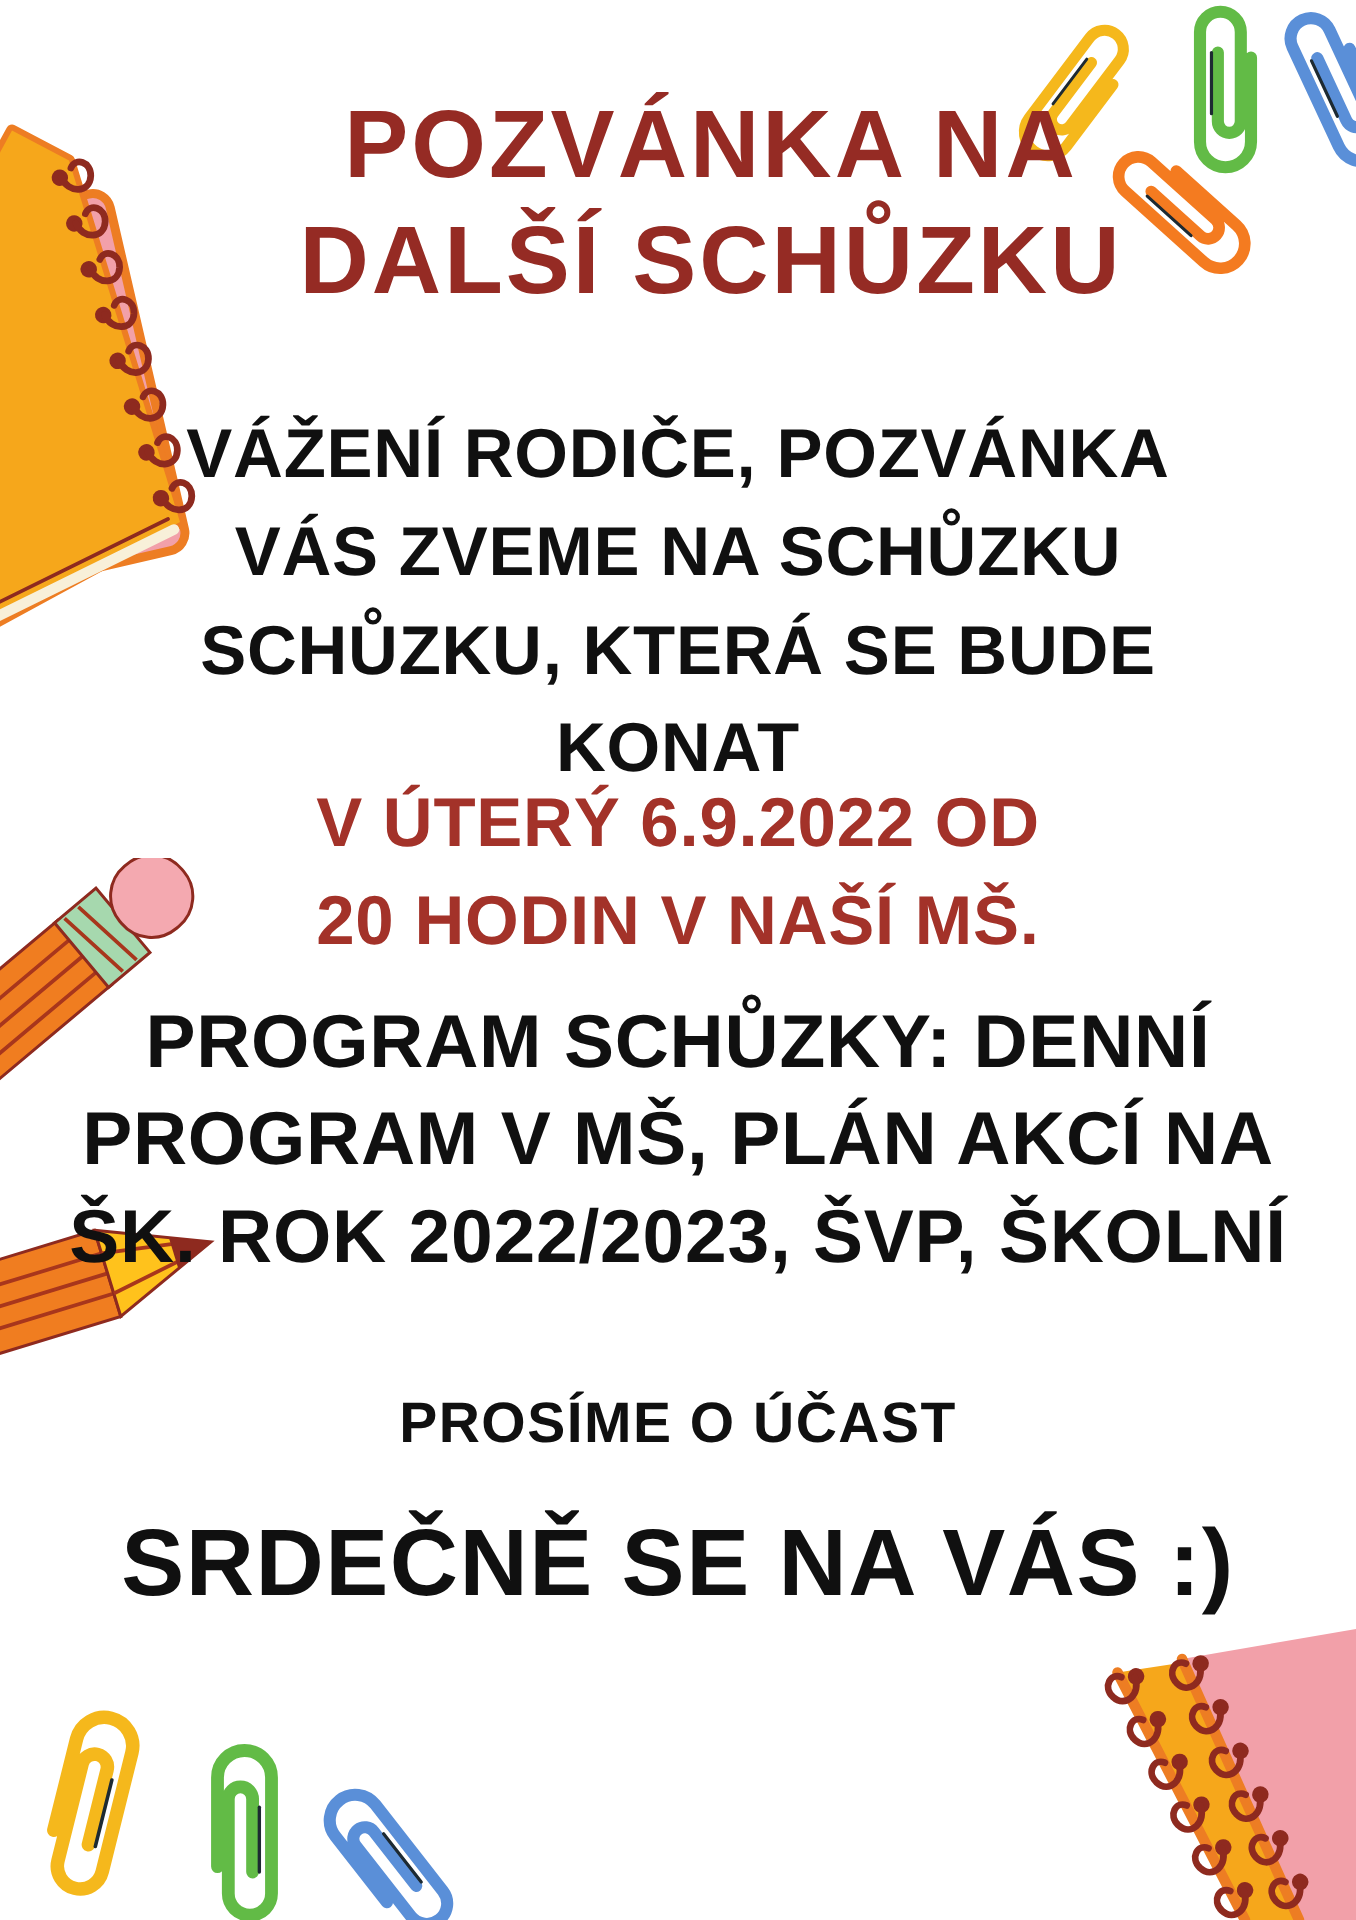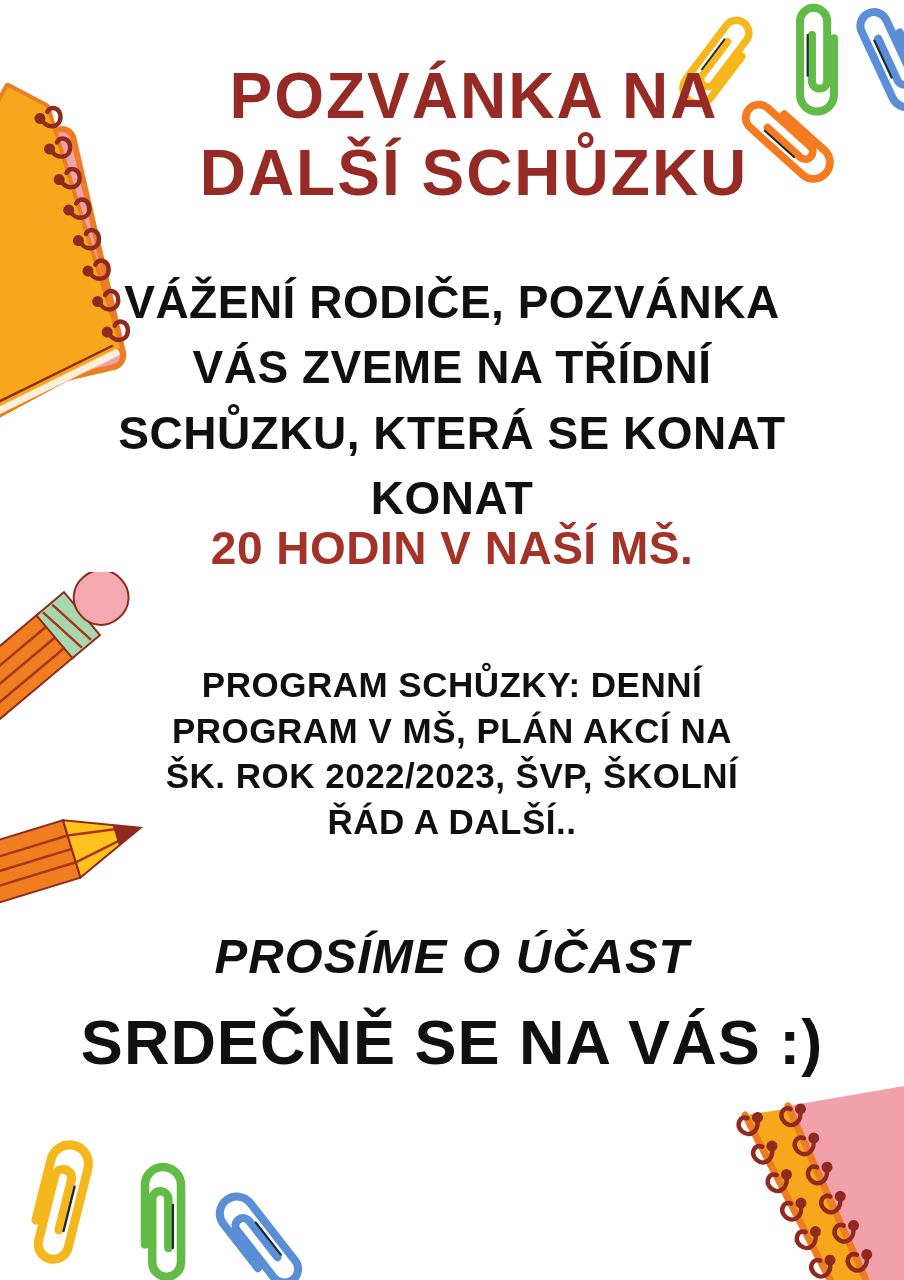"VÁS ZVEME NA TŘÍDNÍ" div { text: TŘÍDNÍ -> SCHŮZKU }
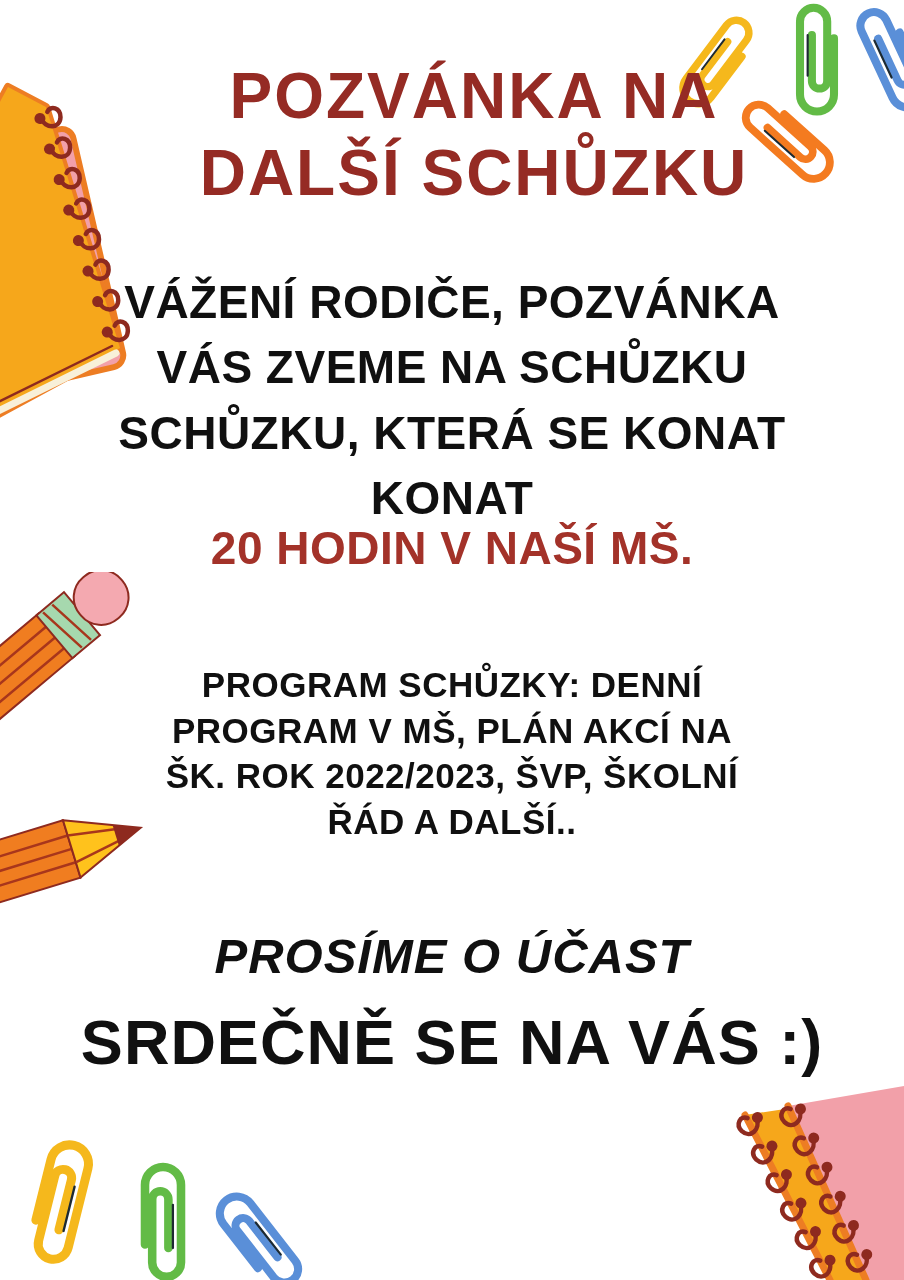"SCHŮZKU, KTERÁ SE KONAT" div { text: KONAT -> BUDE }
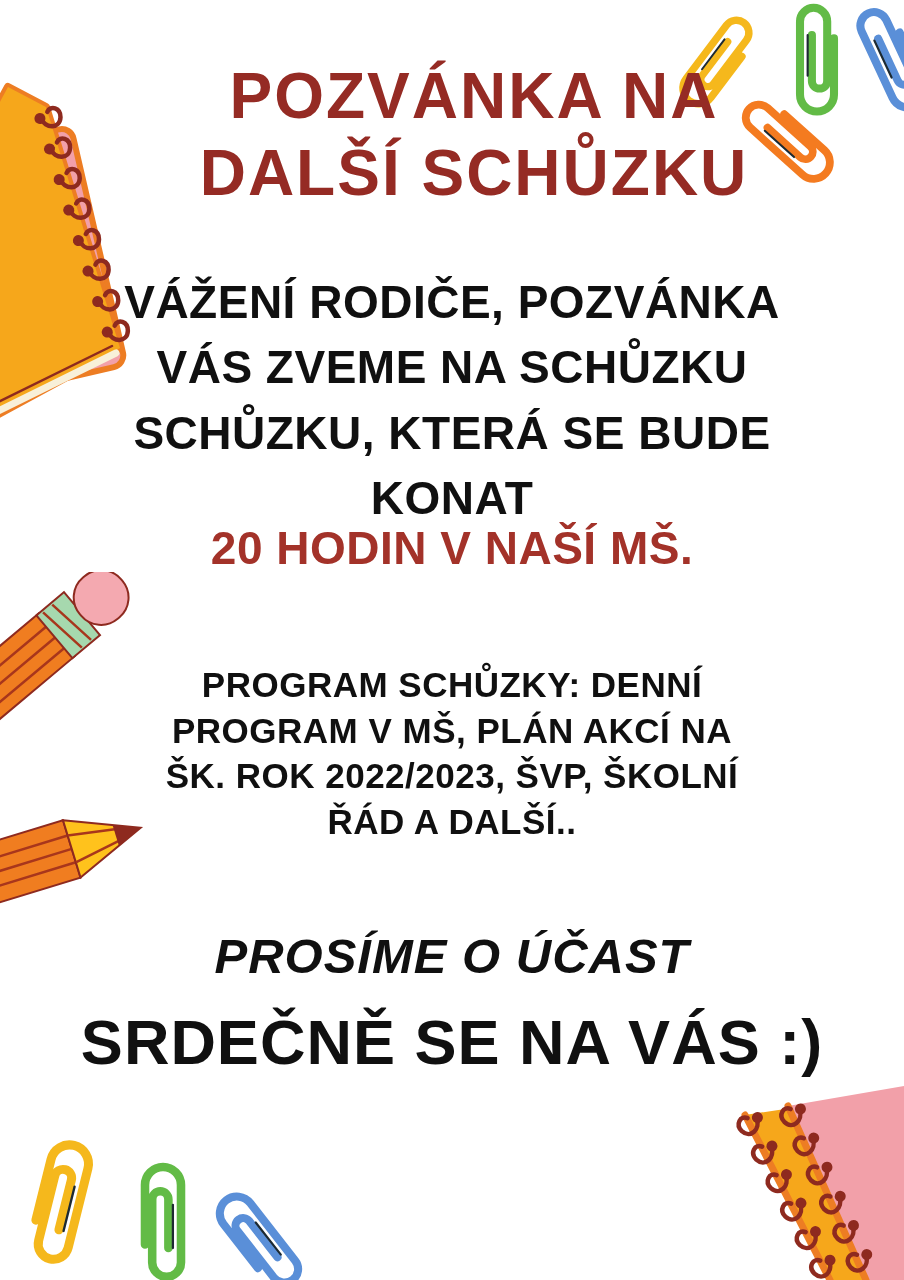"V ÚTERÝ 6.9.2022 OD" div { html: none -> <div>V ÚTERÝ 6.9.2022 OD</div> }
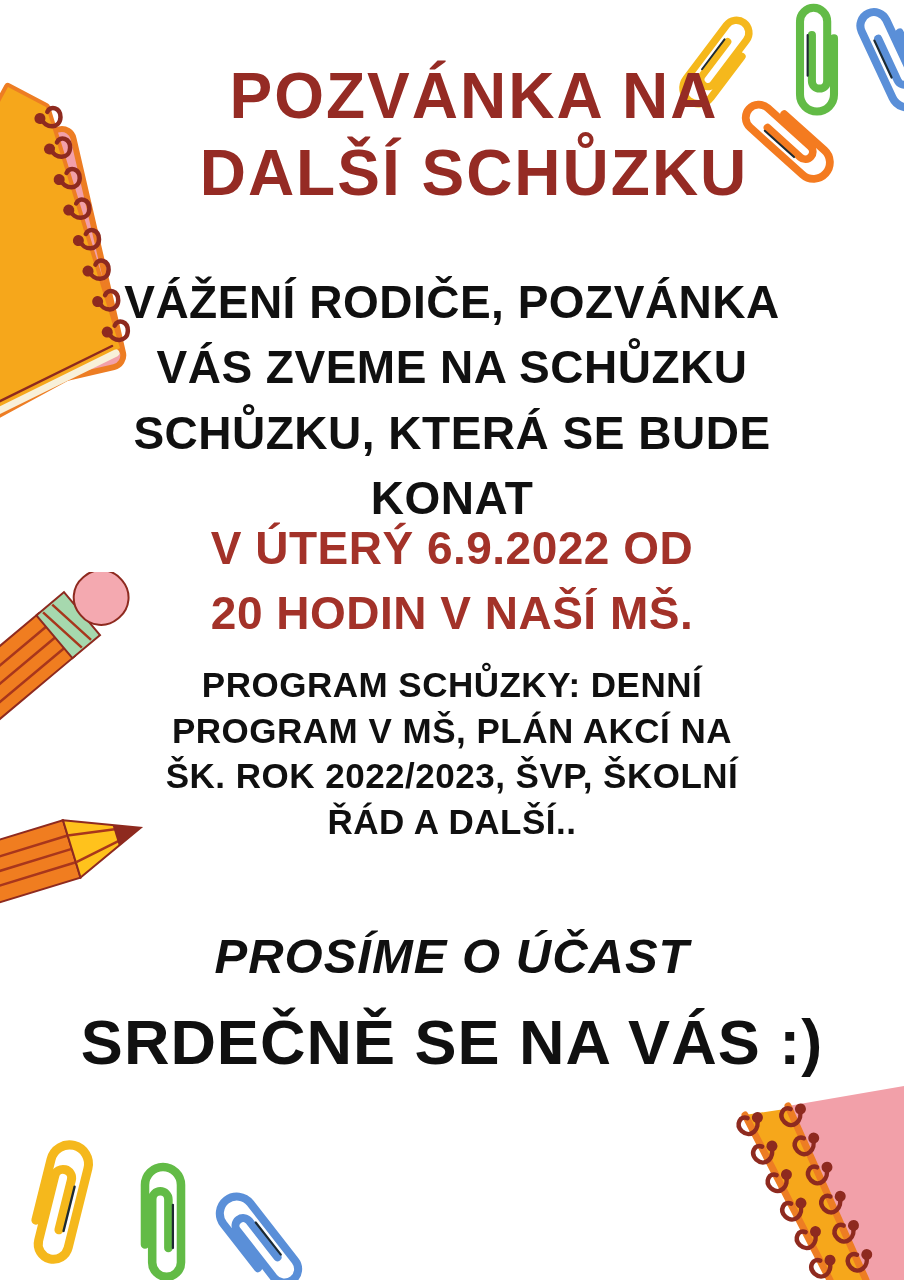"PROGRAM SCHŮZKY: DENNÍ" .program { font-size: 35px -> 50px }
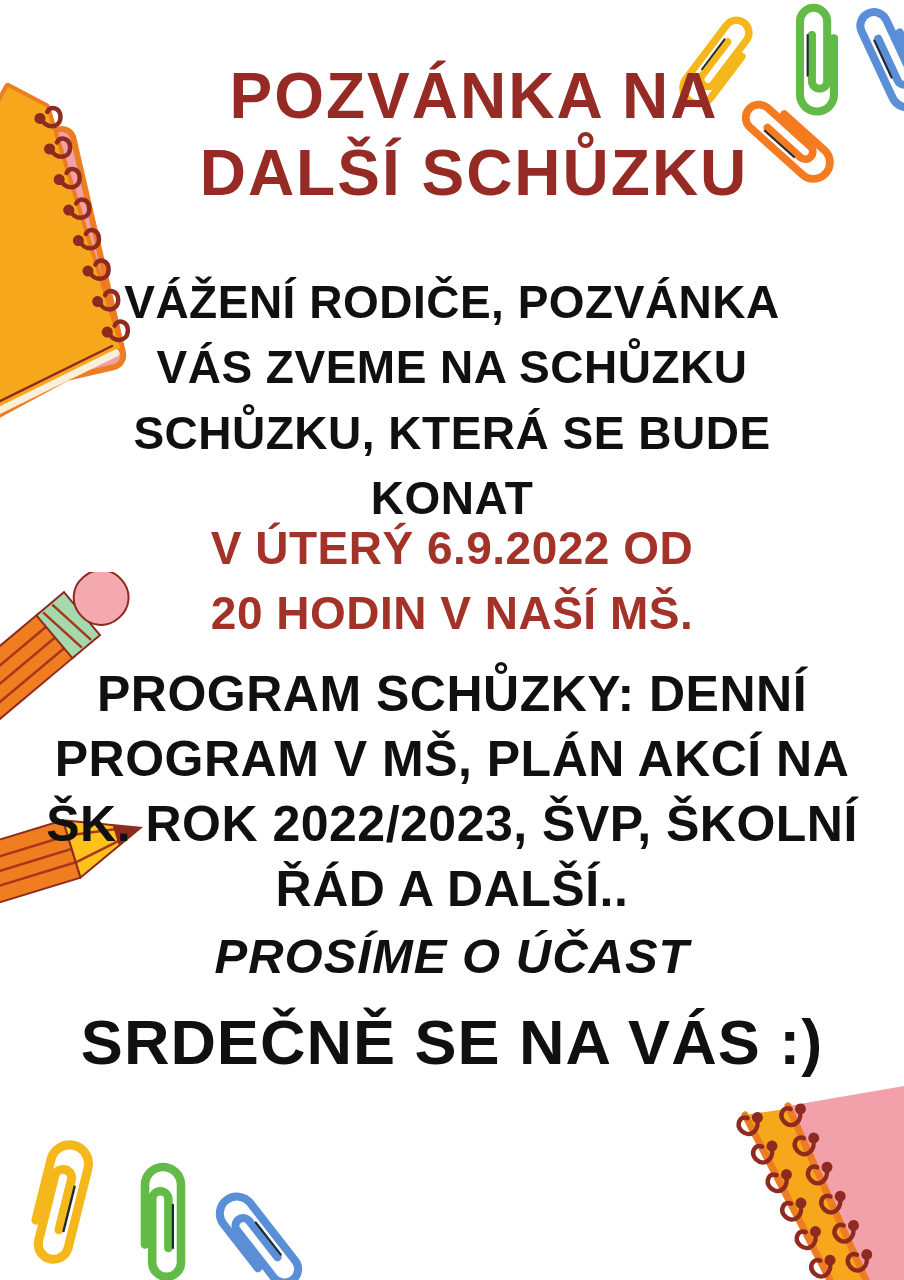"ŘÁD A DALŠÍ.." div { html: <div>ŘÁD A DALŠÍ..</div> -> none }
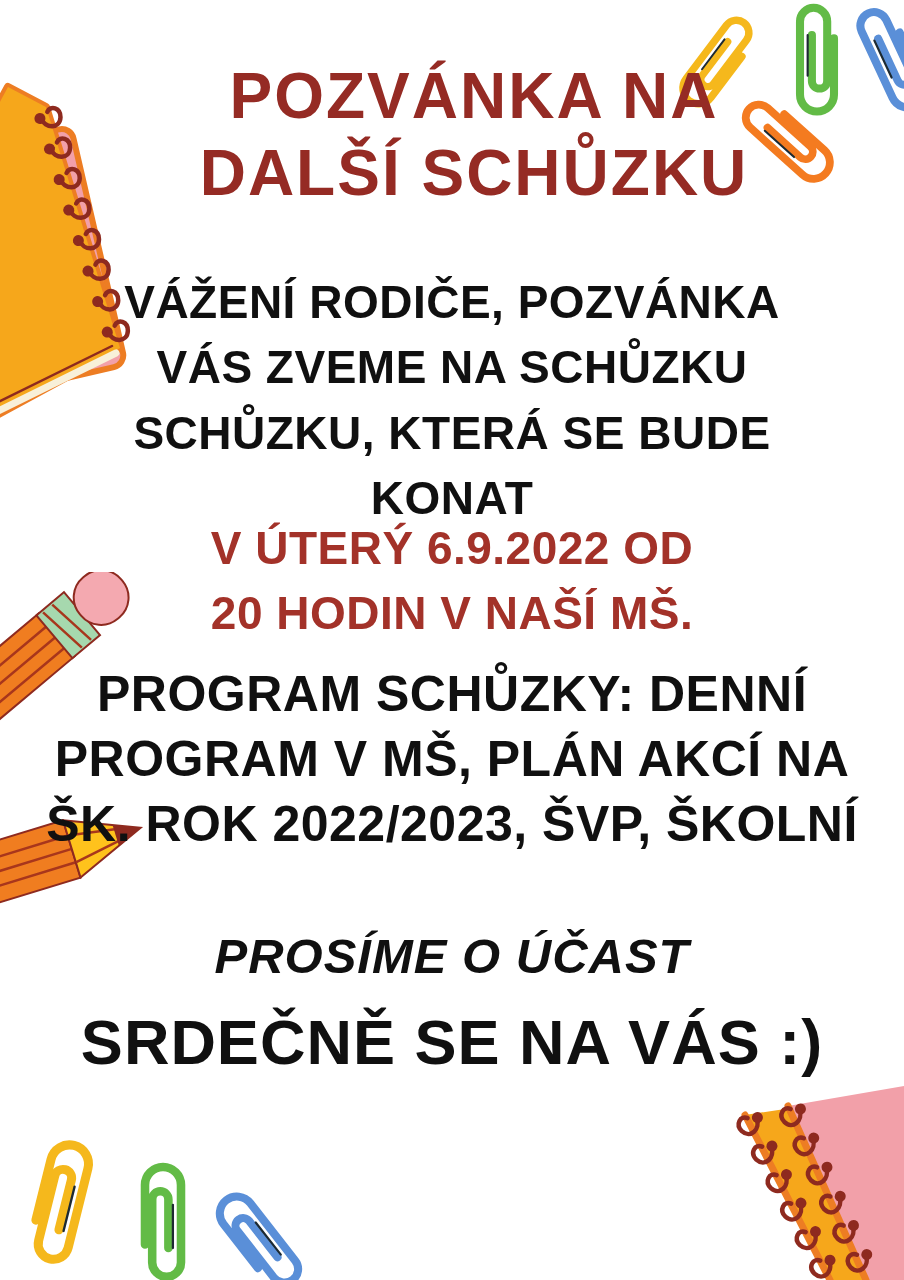"PROSÍME O ÚČAST" .attendance { font-size: 49px -> 38px; font-style: italic -> none }
